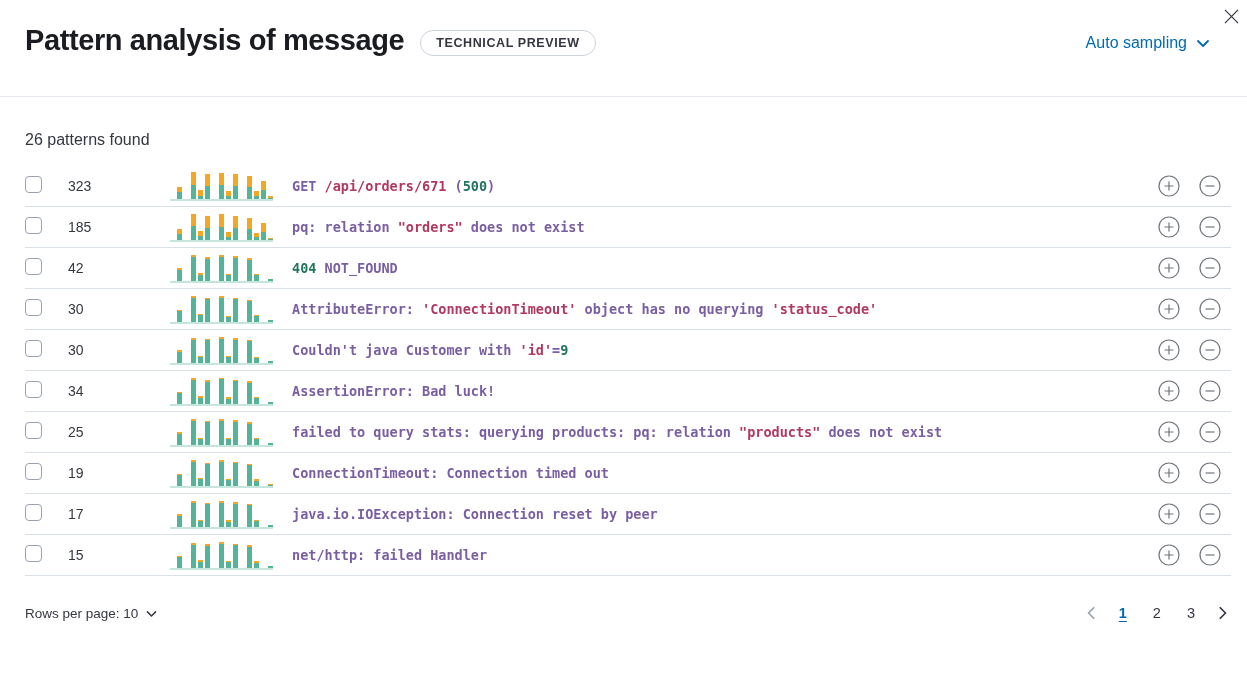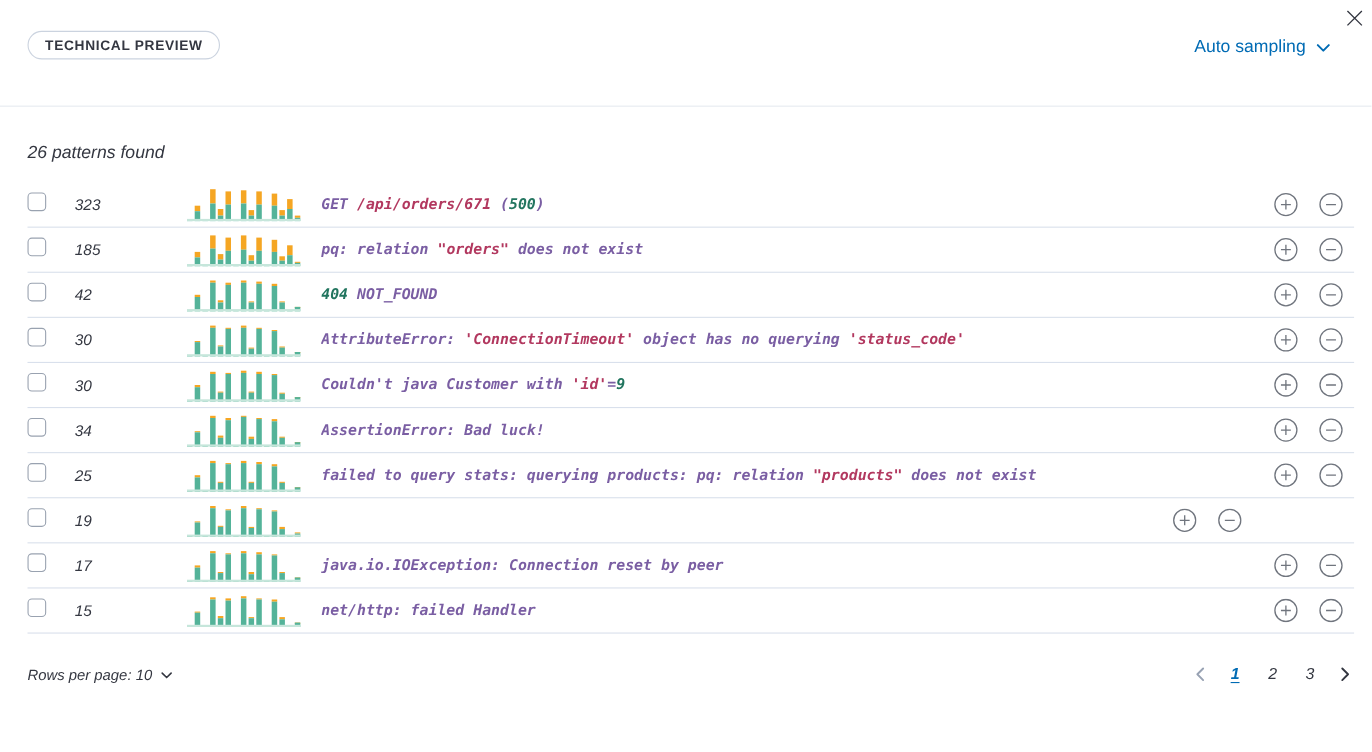"Pattern analysis of message" h1.page-title { html: none -> <h1>Pattern analysis of message</h1> }
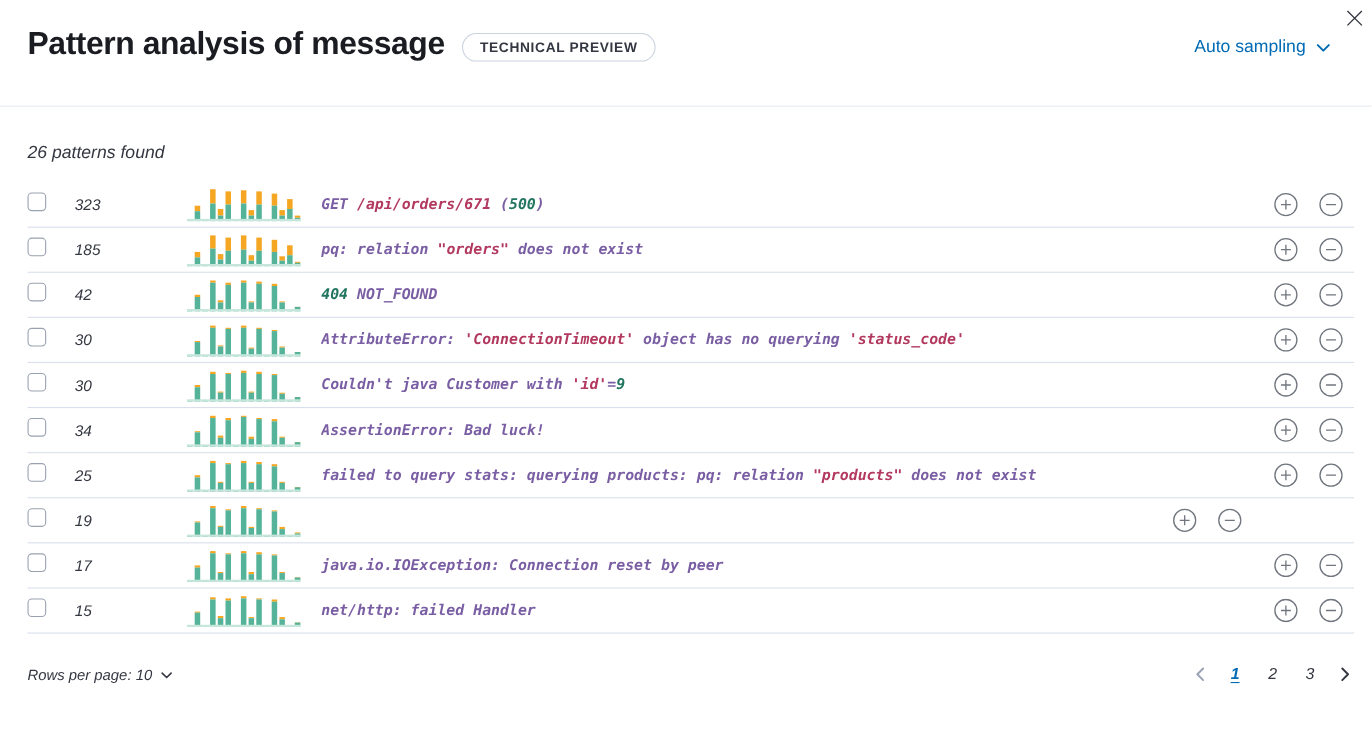"26 patterns found" .content { font-style: italic -> none }
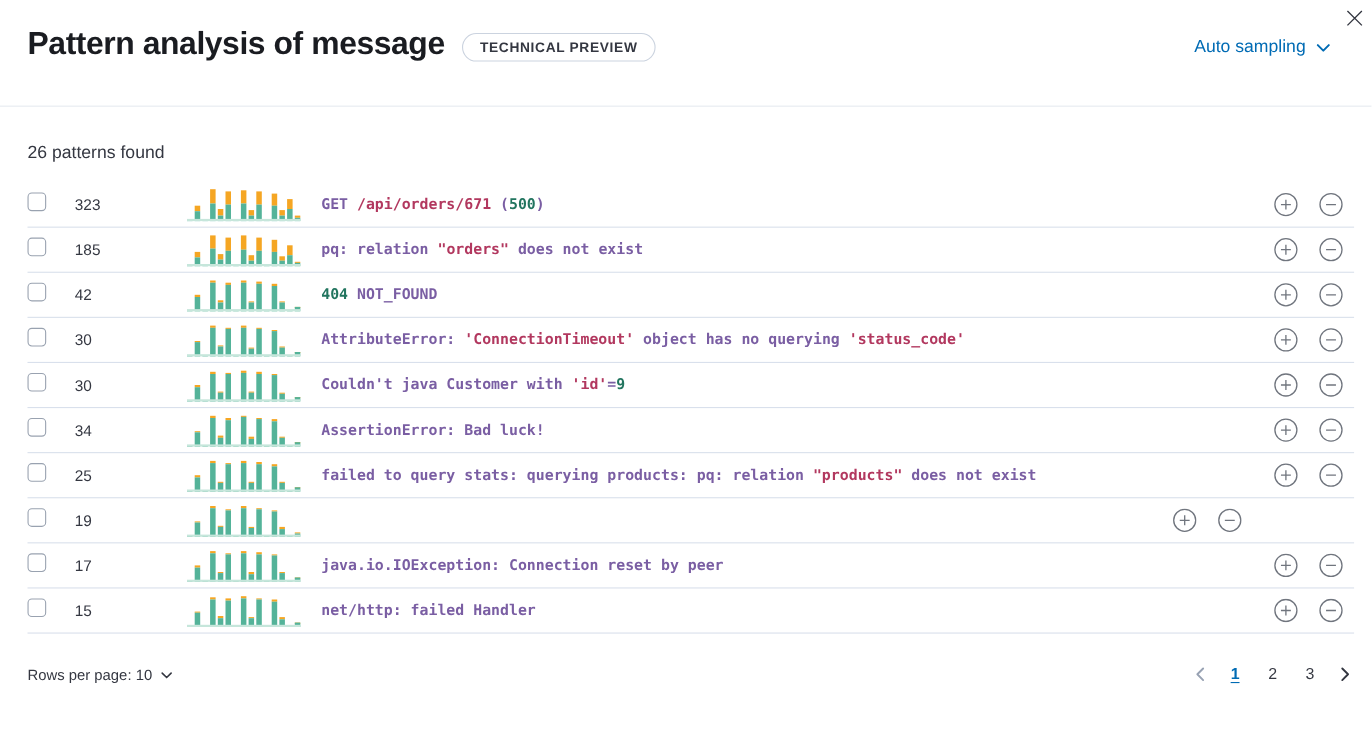"ConnectionTimeout: Connection timed out" div.td { html: none -> <div><span>ConnectionTimeout: Connection timed out</span></div> }
